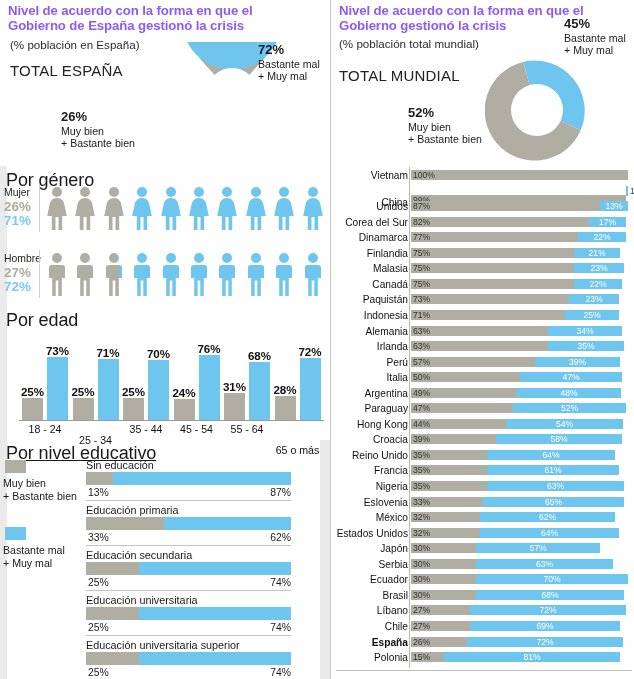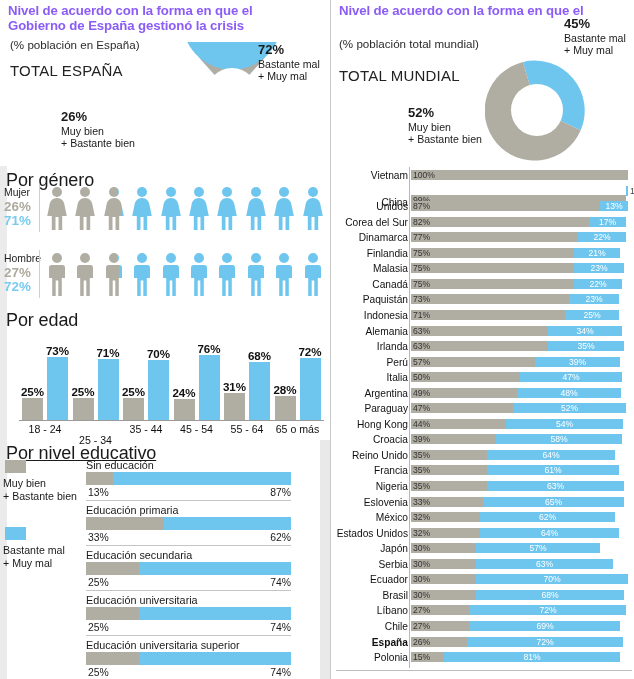"Gobierno gestionó la crisis" div.title { html: none -> <div>Gobierno gestionó la crisis</div> }
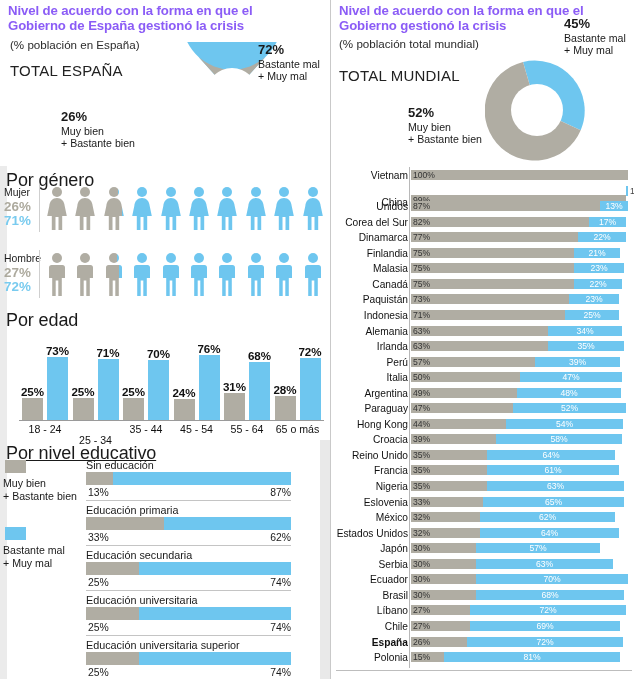"65 o más" div.agecat { top: 423px -> 444px }
